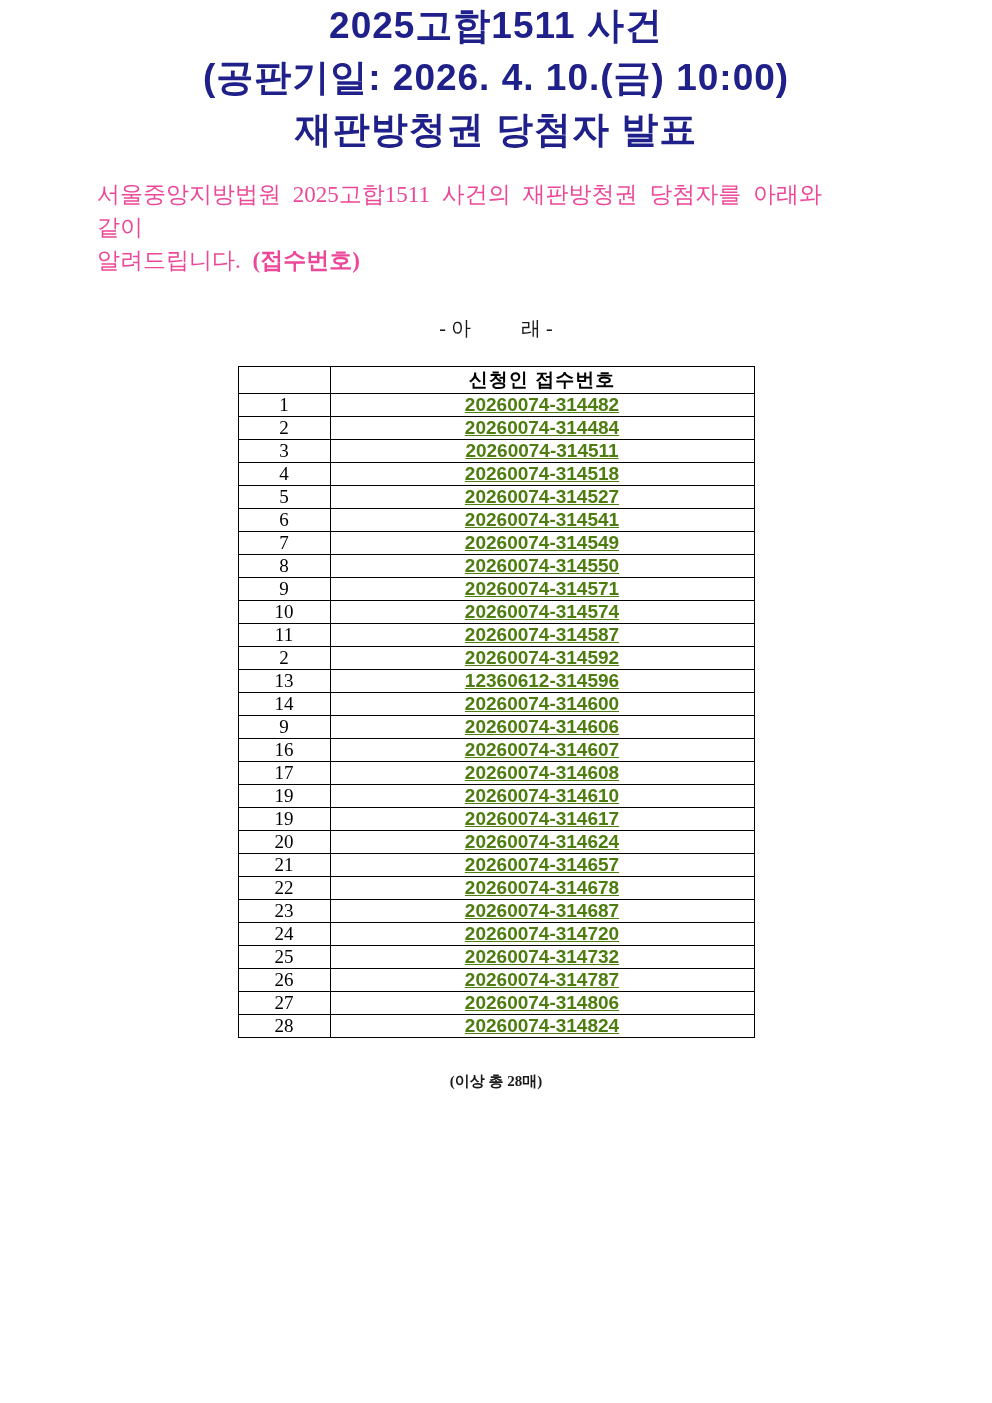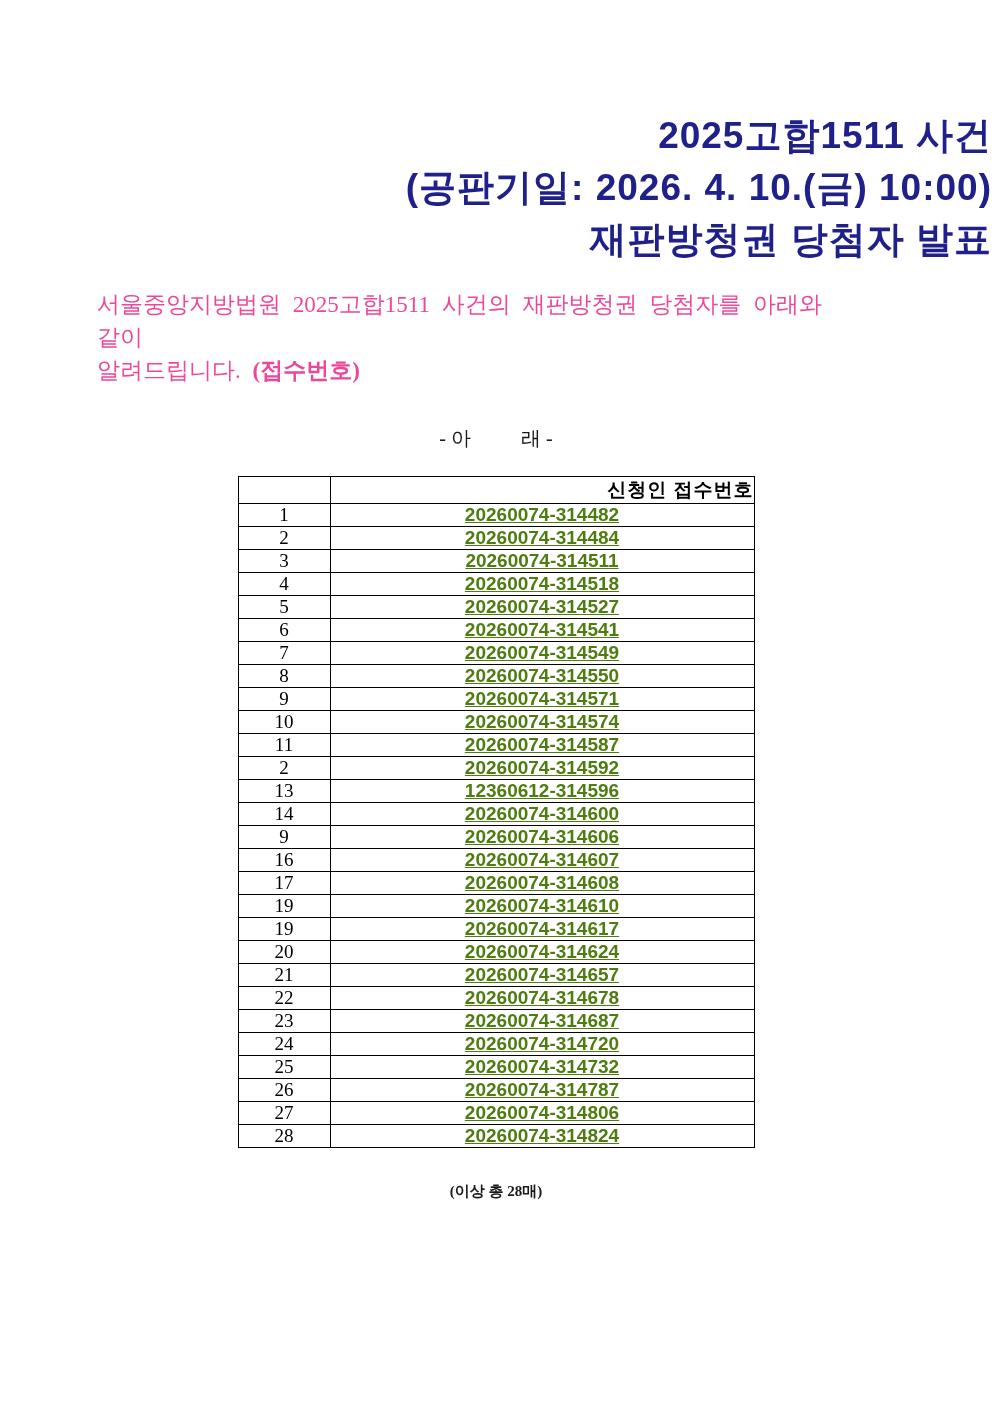"2025고합1511 사건" .title-block { padding-top: 110px -> none; text-align: right -> center }
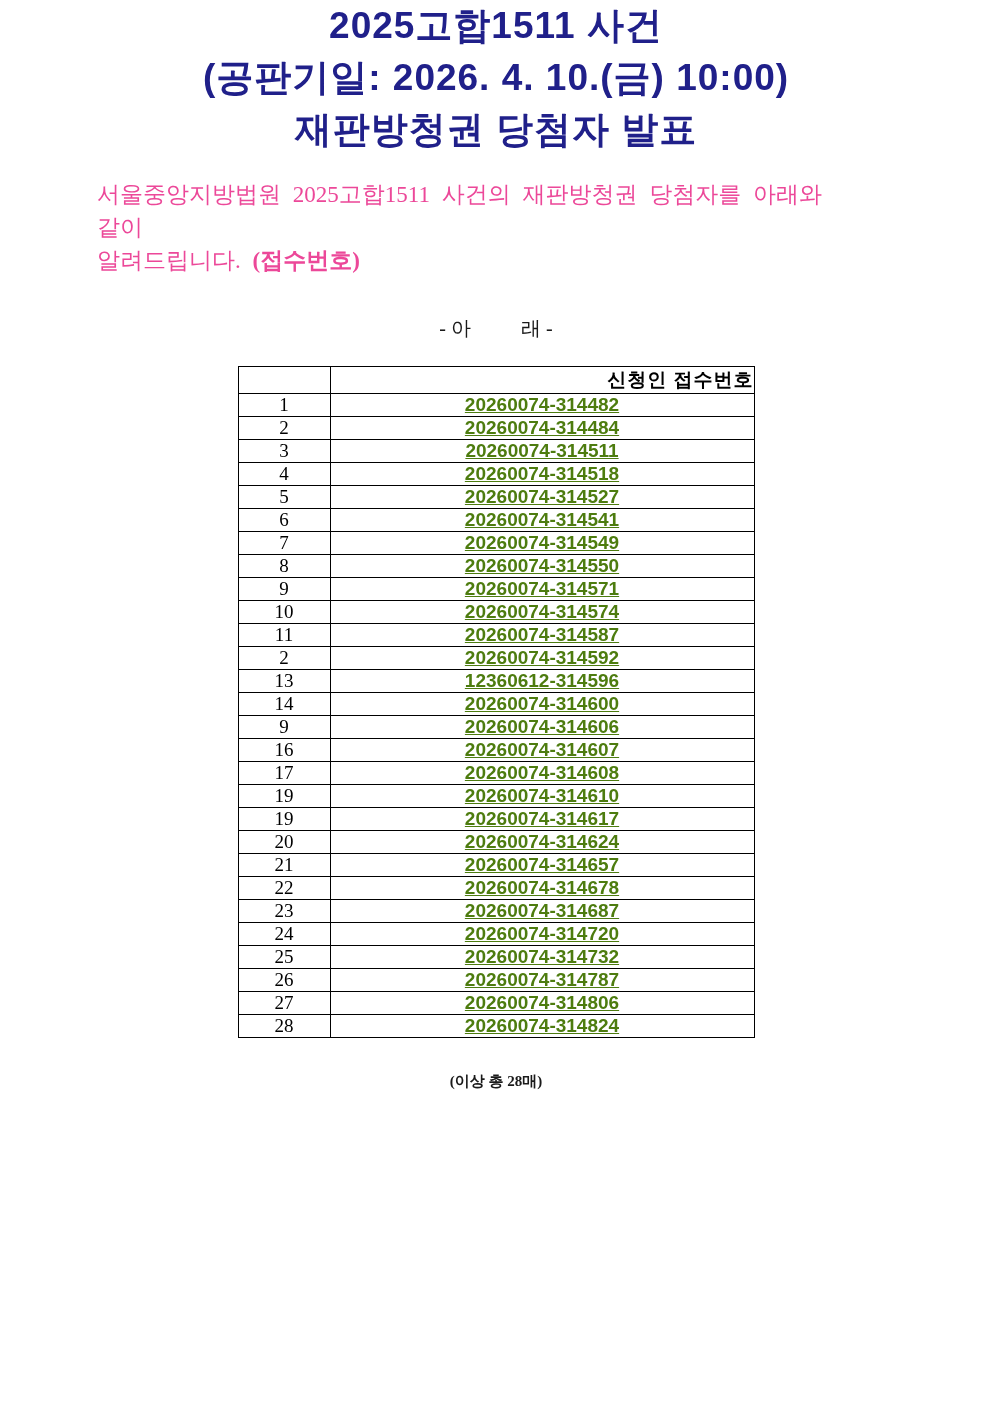"신청인 접수번호" table.winners th { text-align: right -> none }
